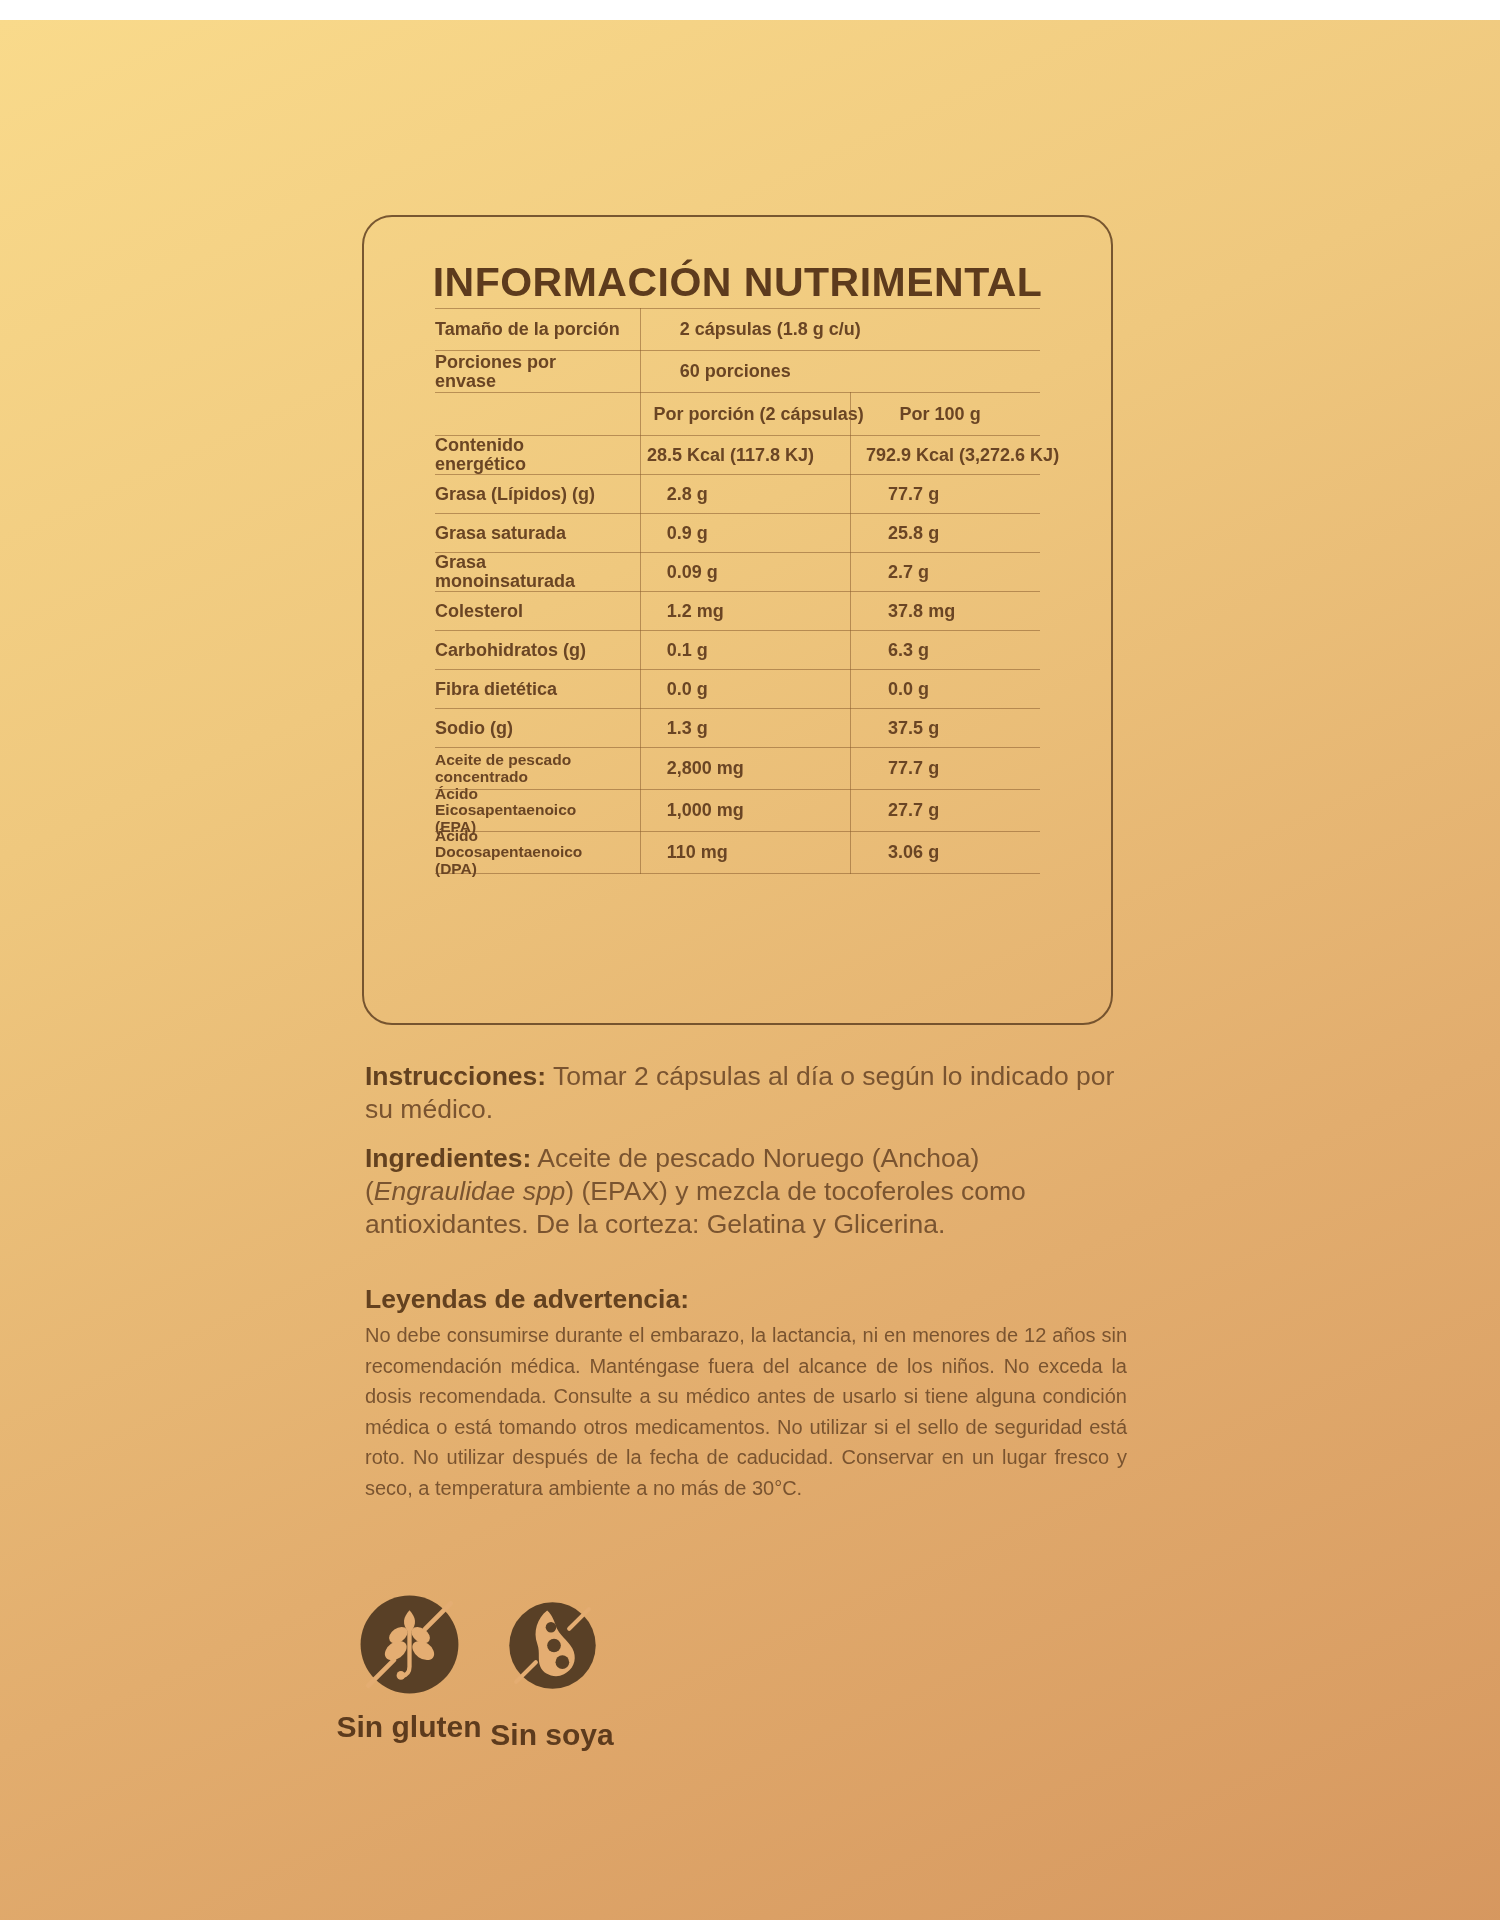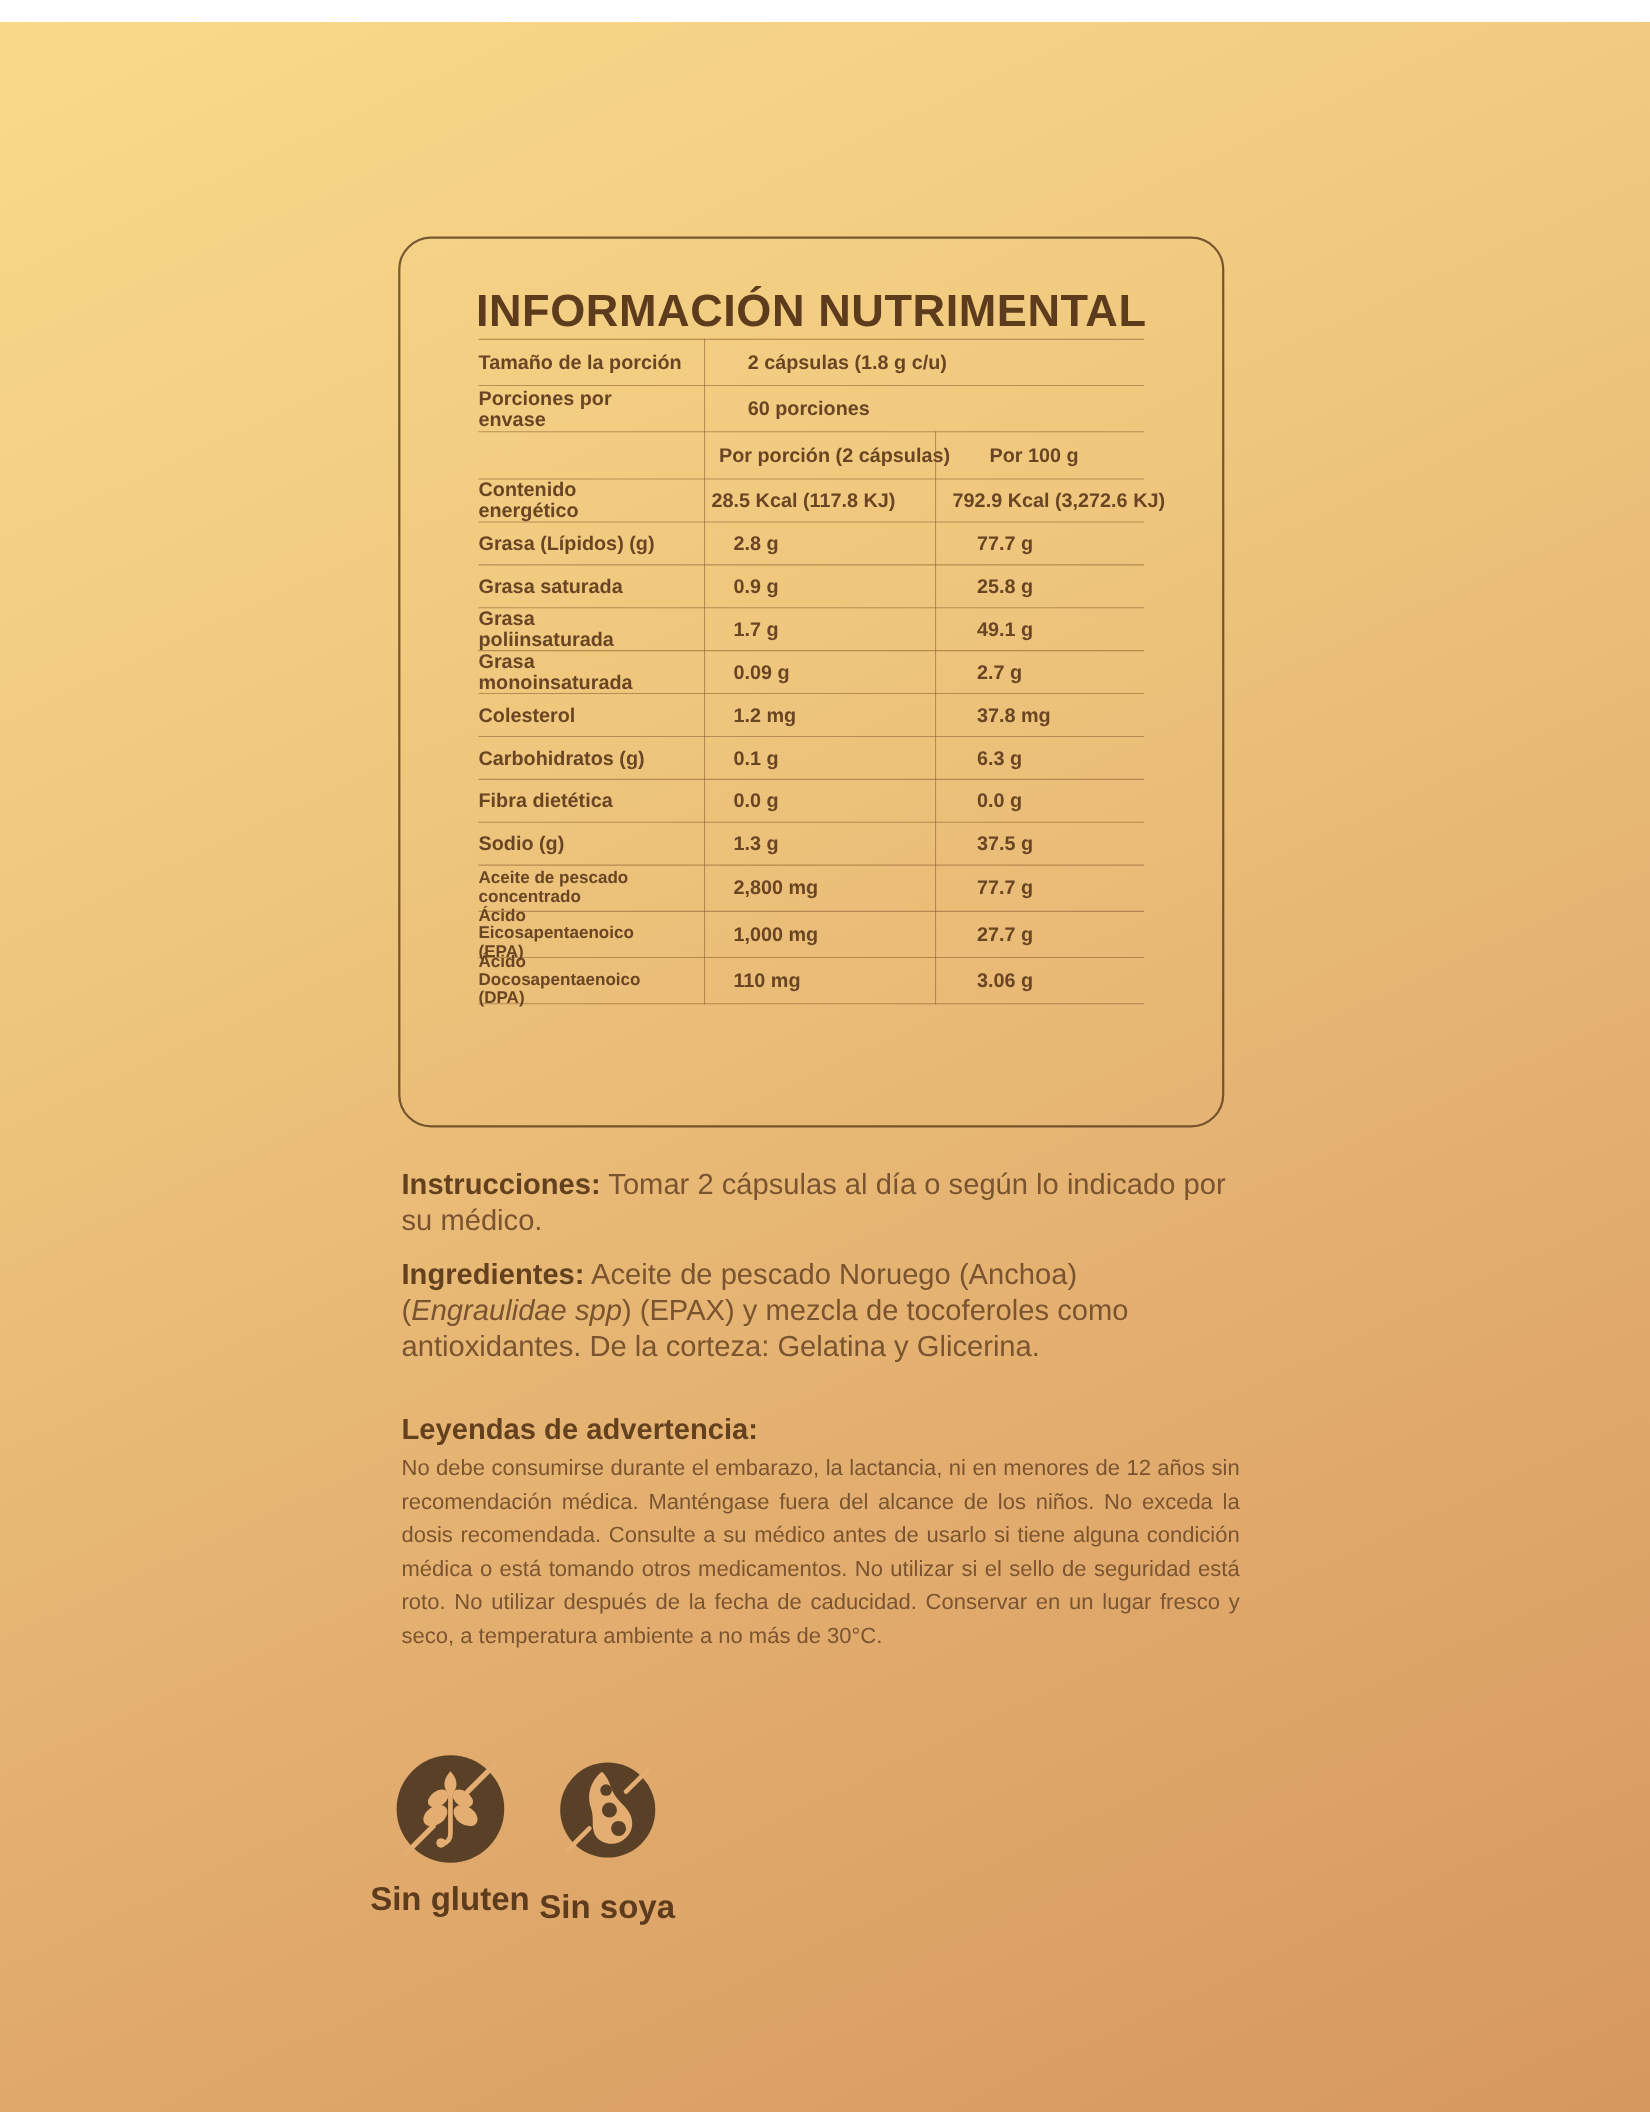"Grasa poliinsaturada" div.t-row { html: <div> <div>Grasa poliinsaturada</div> <div>1.7 g</div> <div>49.1 g</div> </div> -> none }
